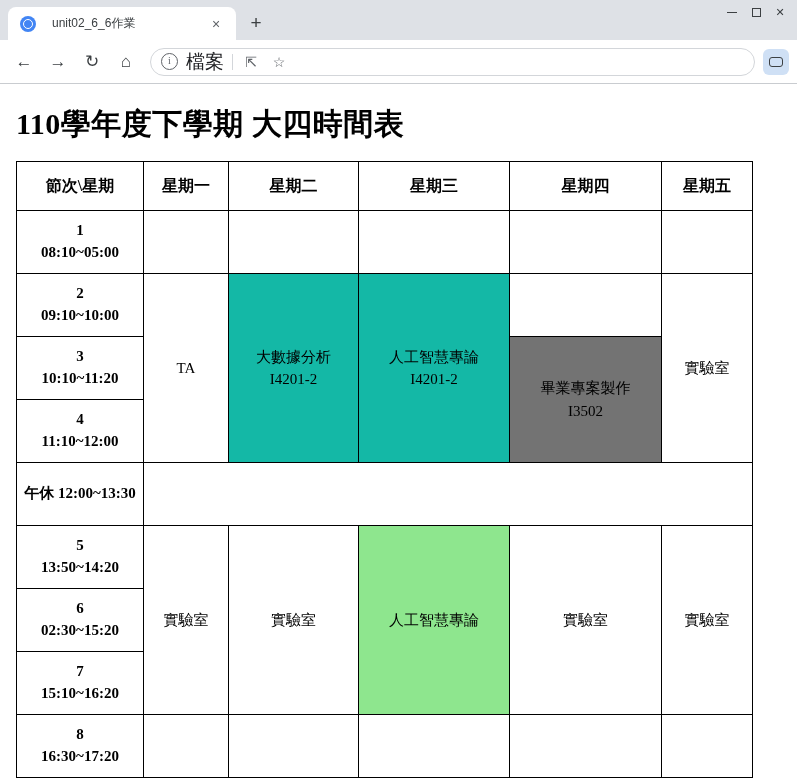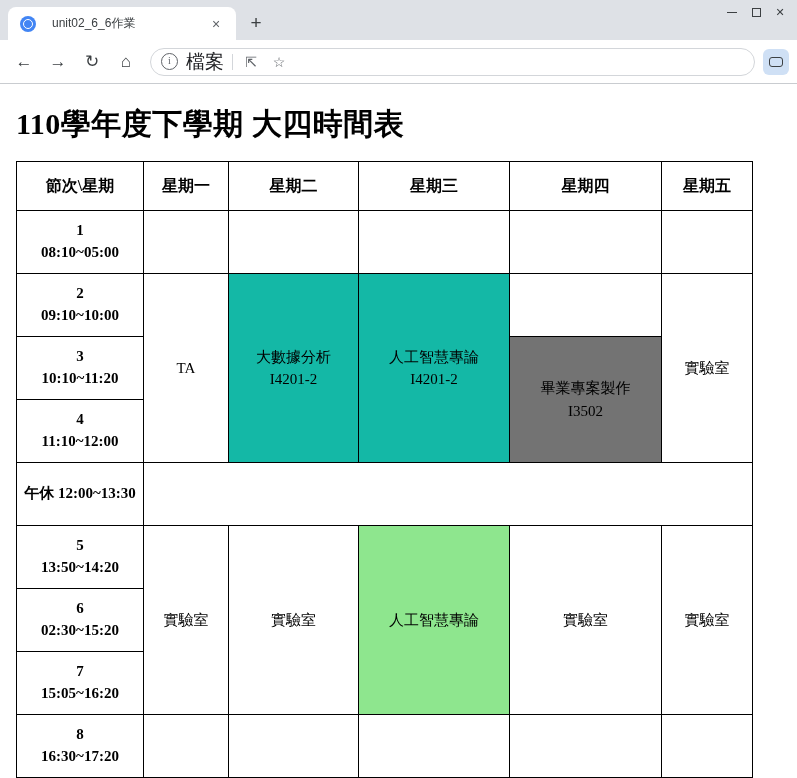"15:05~16:20" span.pt { text: 15:05 -> 15:10 }
